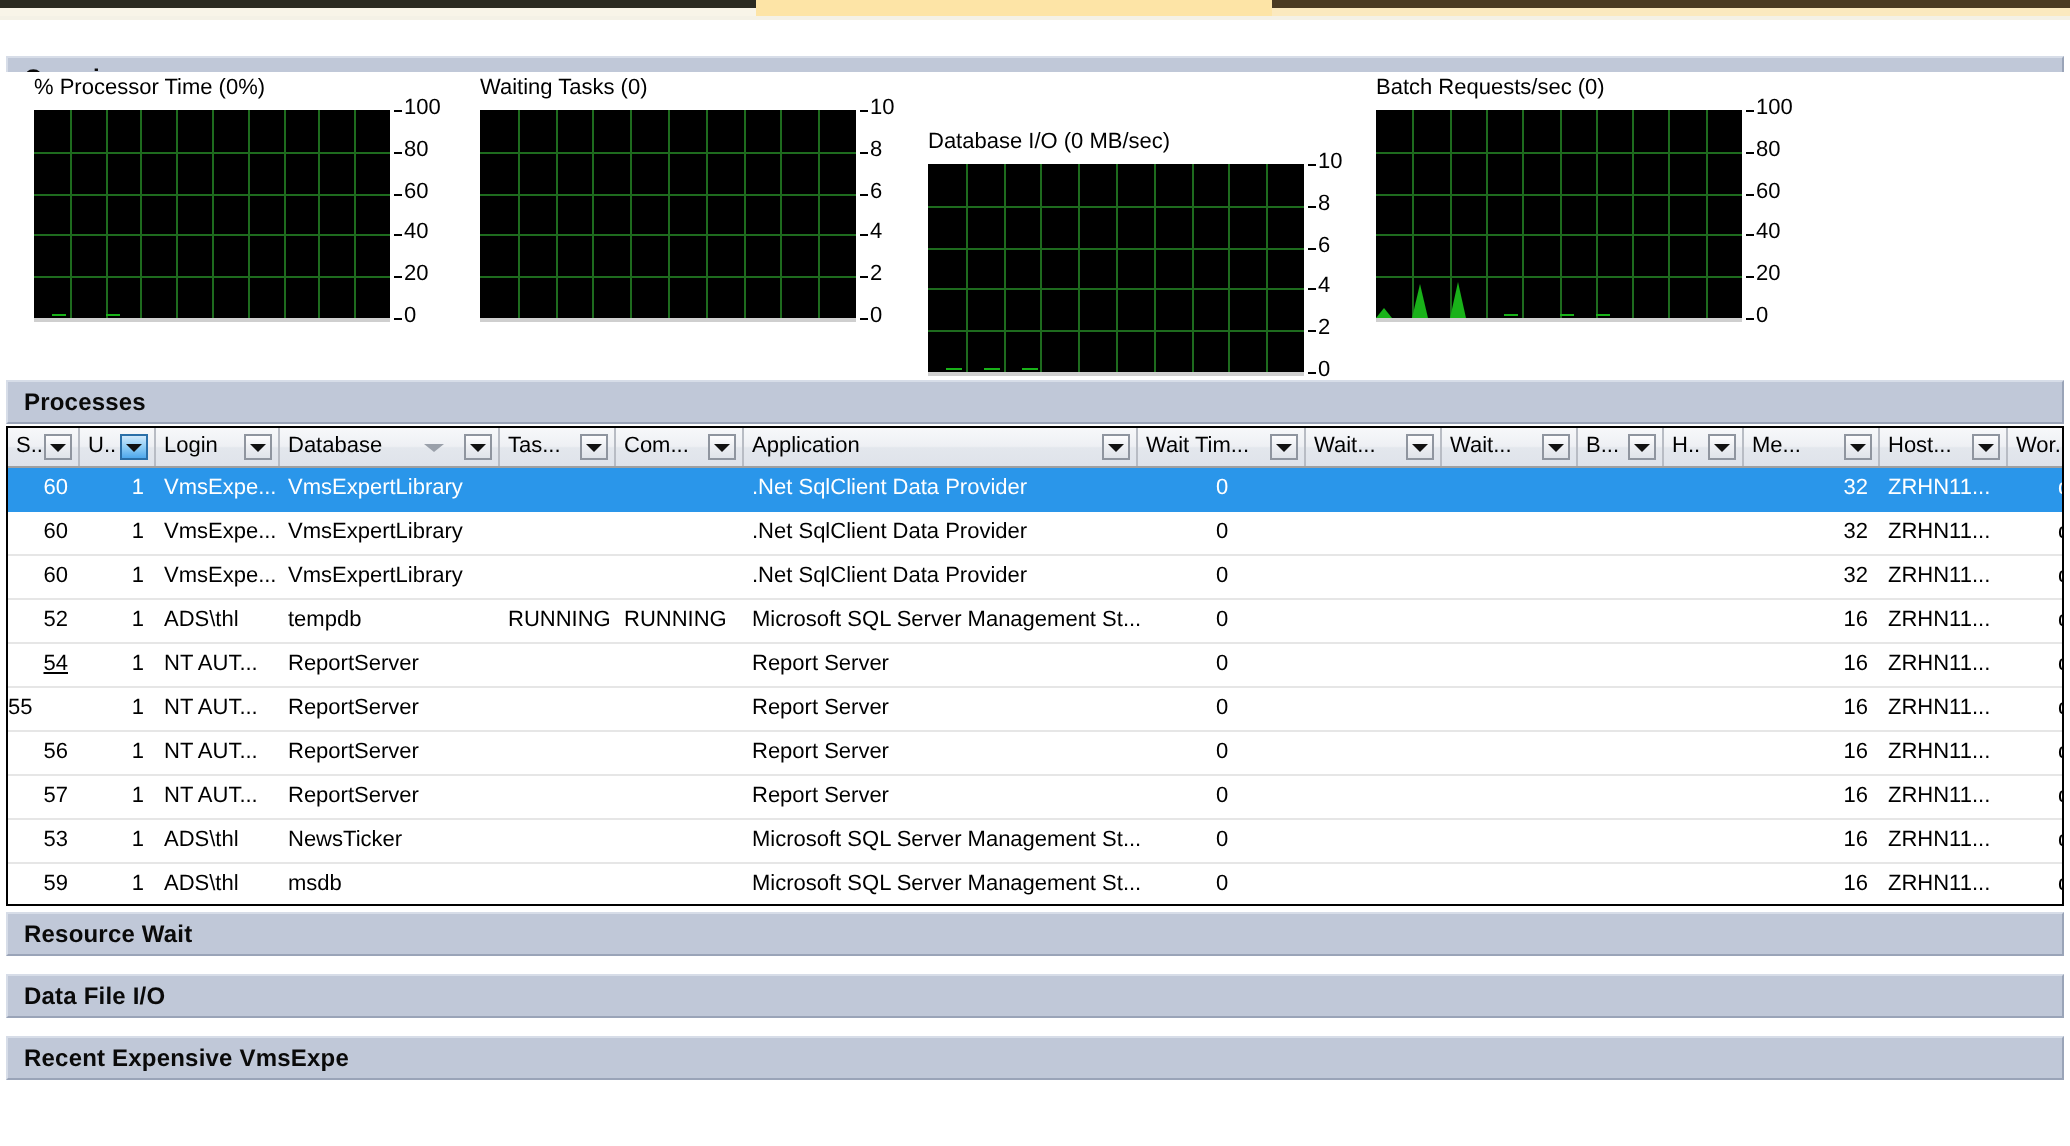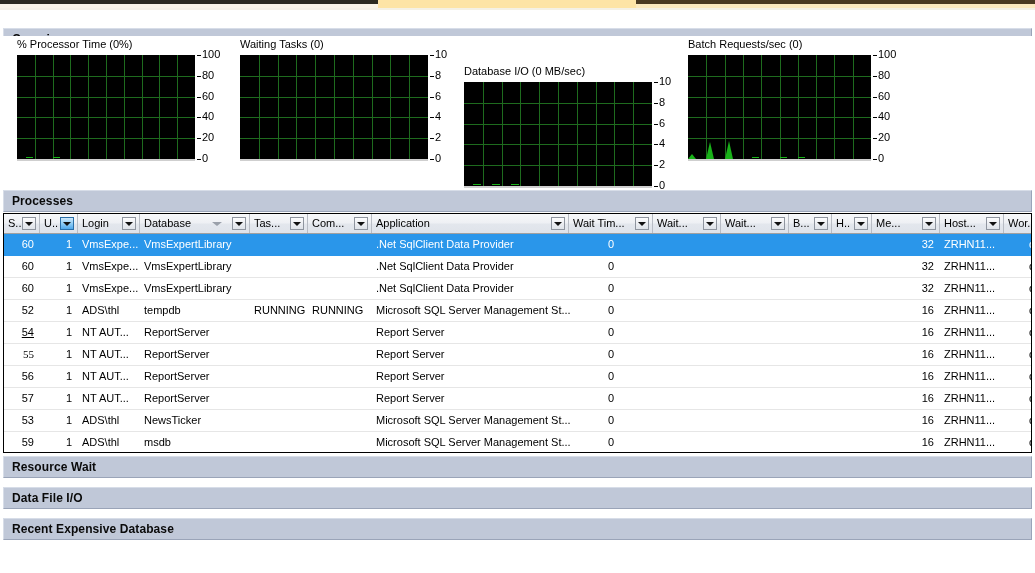"55" div.gcell { font-family: Liberation Serif, serif -> none; text-align: right -> none }
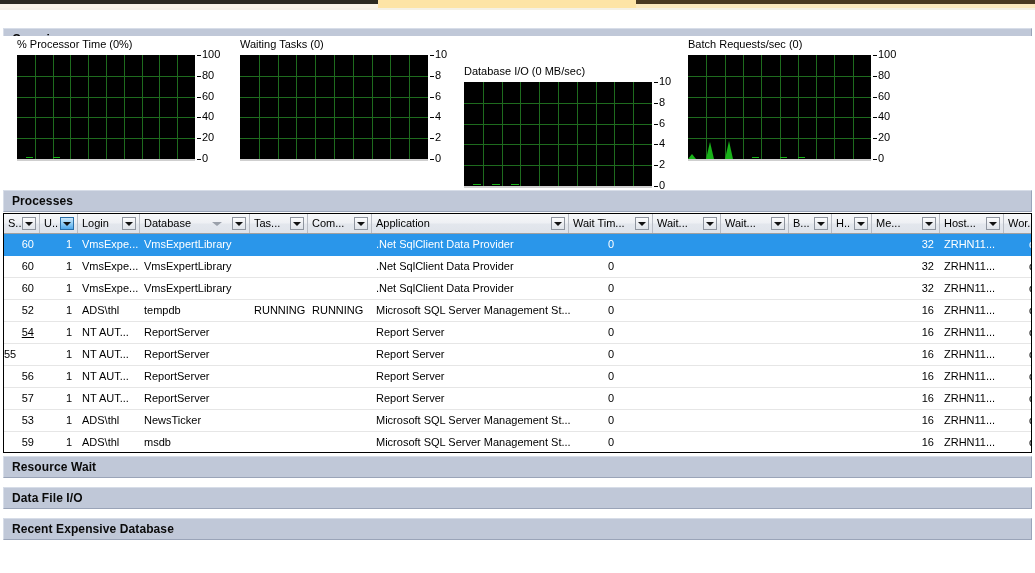"Recent Expensive Database" span.title { text: Database -> VmsExpe }
